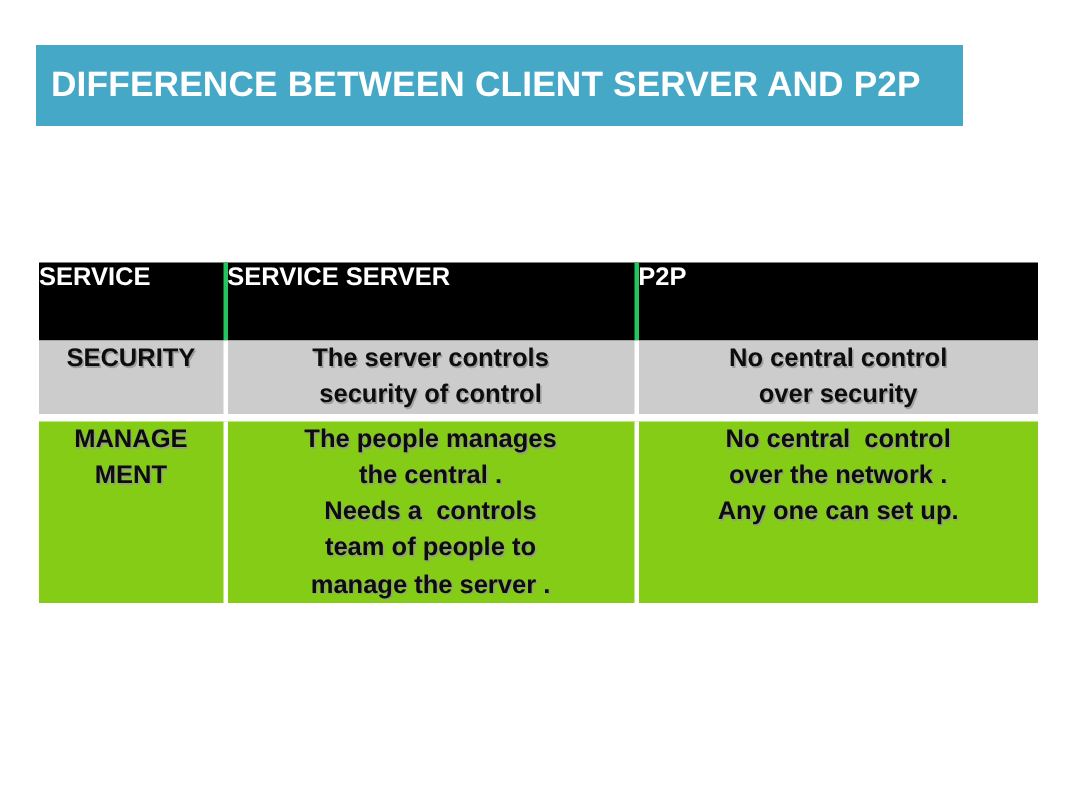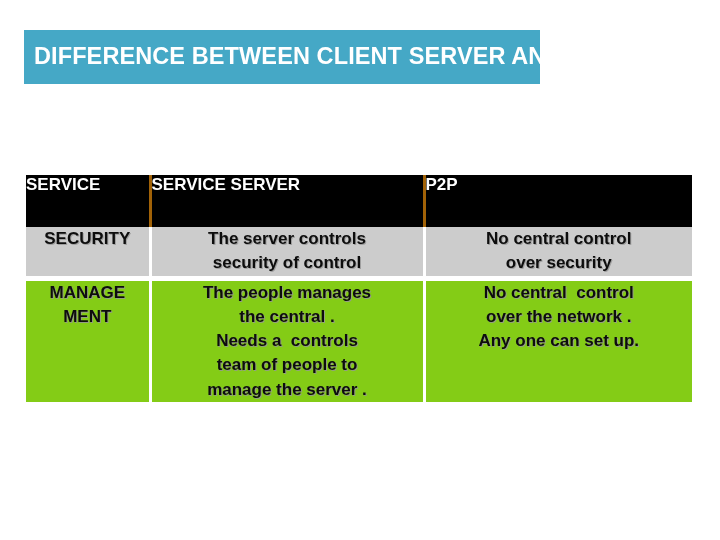"DIFFERENCE BETWEEN CLIENT SERVER AND" #slide-banner { width: 516px -> 618px }
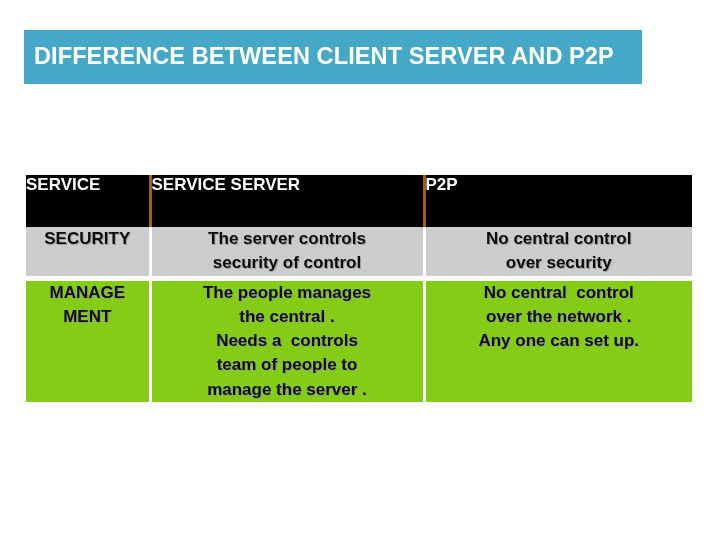"SERVICE" .thead-row th { border-right: 3px solid #a16207 -> 3px solid #22c55e }
